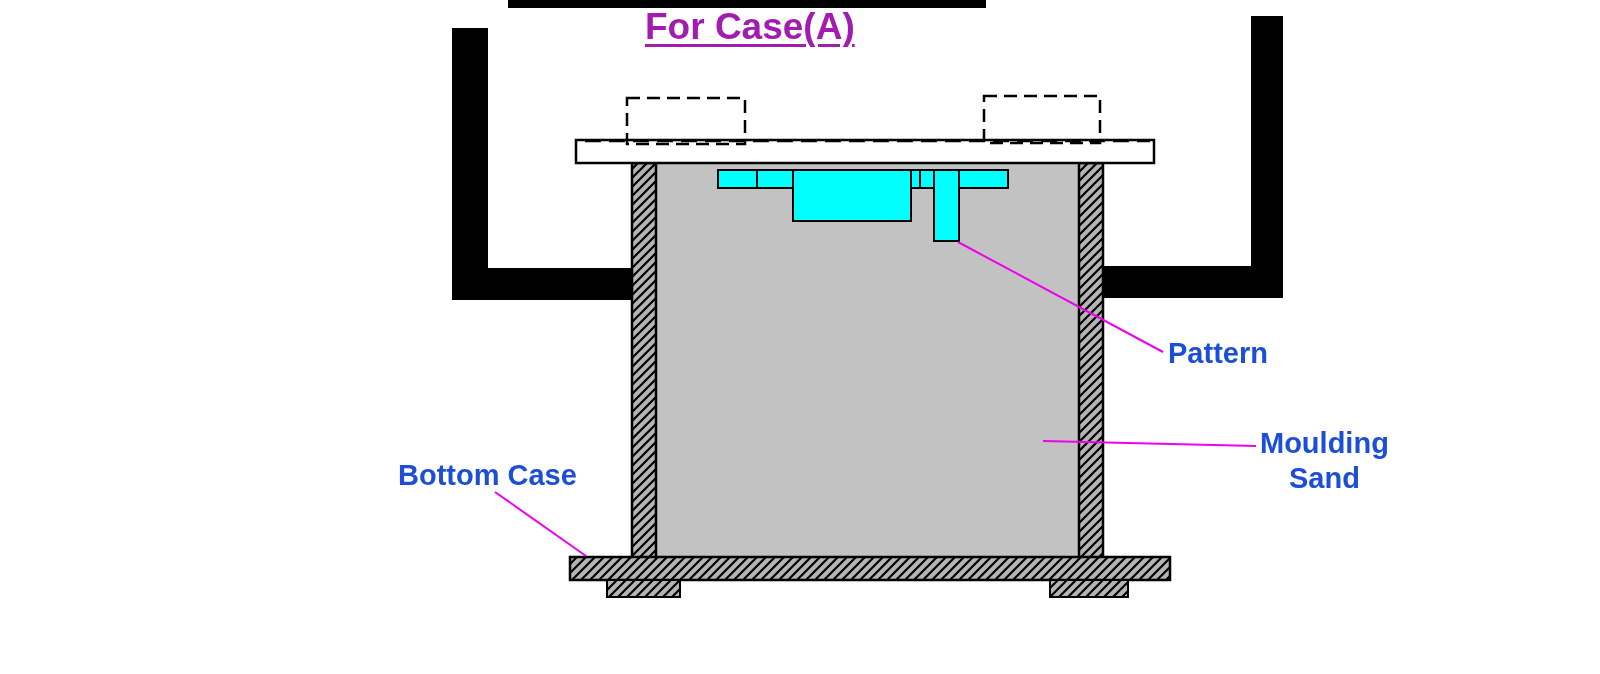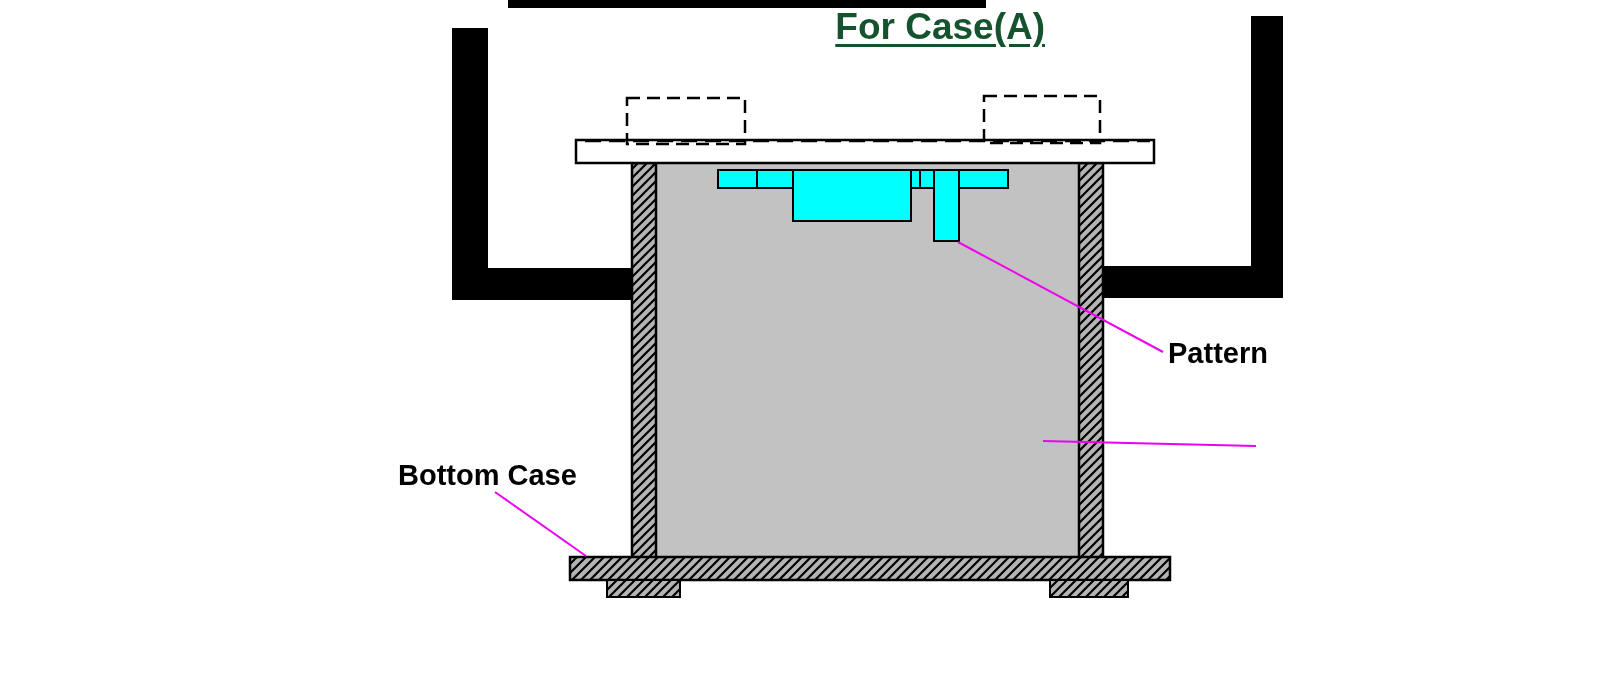"For Case(A)" .diagram-title { color: #14532d -> #a21caf; text-align: right -> left }
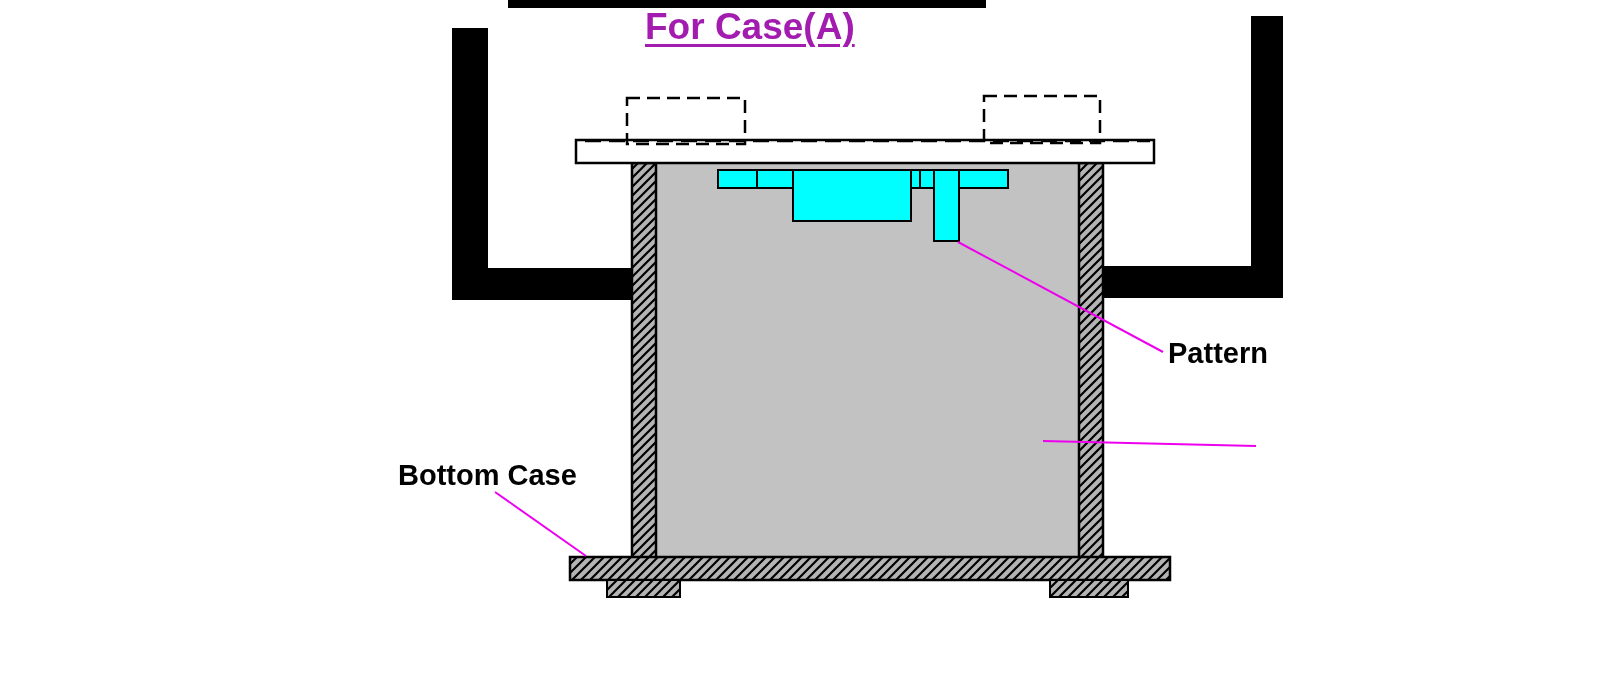"Pattern" .anno { color: #000000 -> #1d4ed8 }
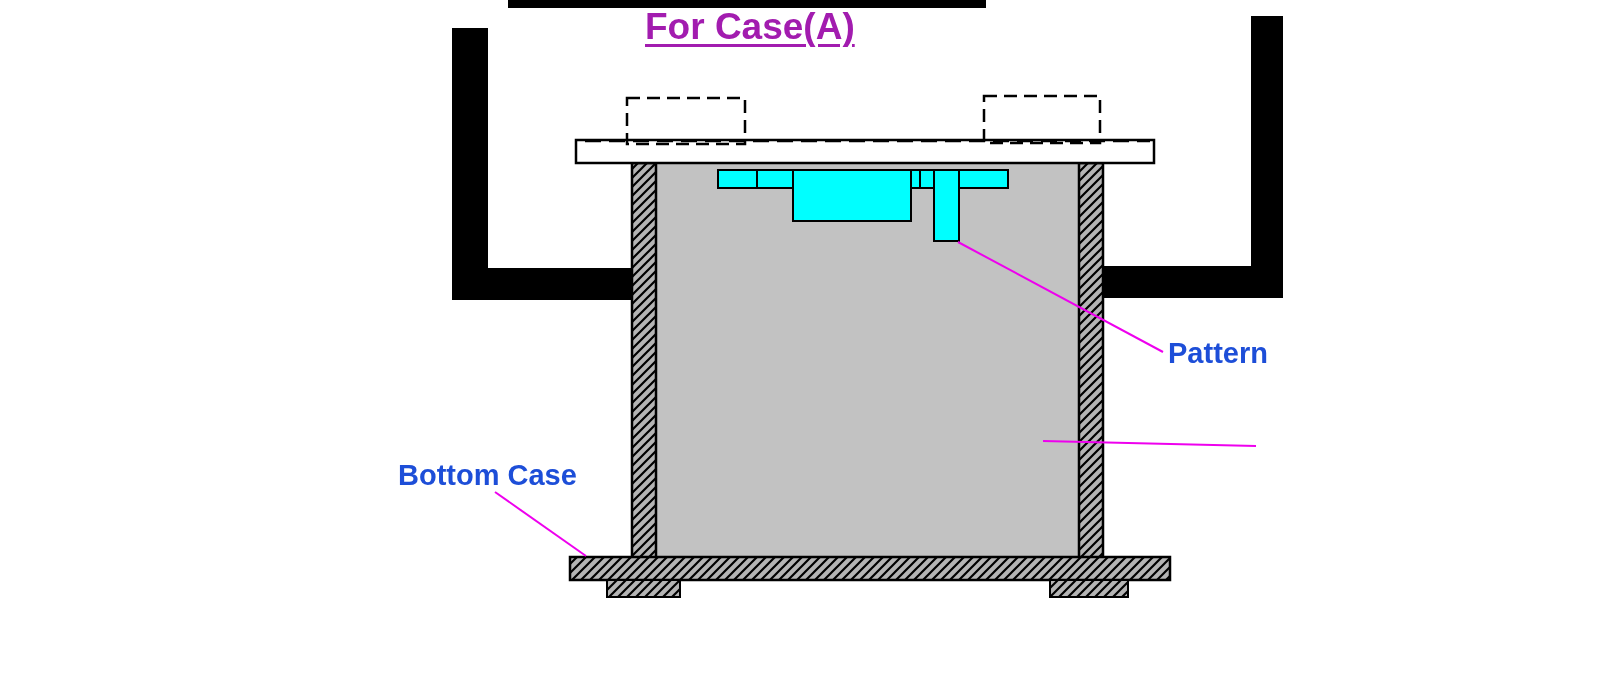"Moulding" div.anno { html: none -> <div> <div>Moulding</div> <div>Sand</div> </div> }
